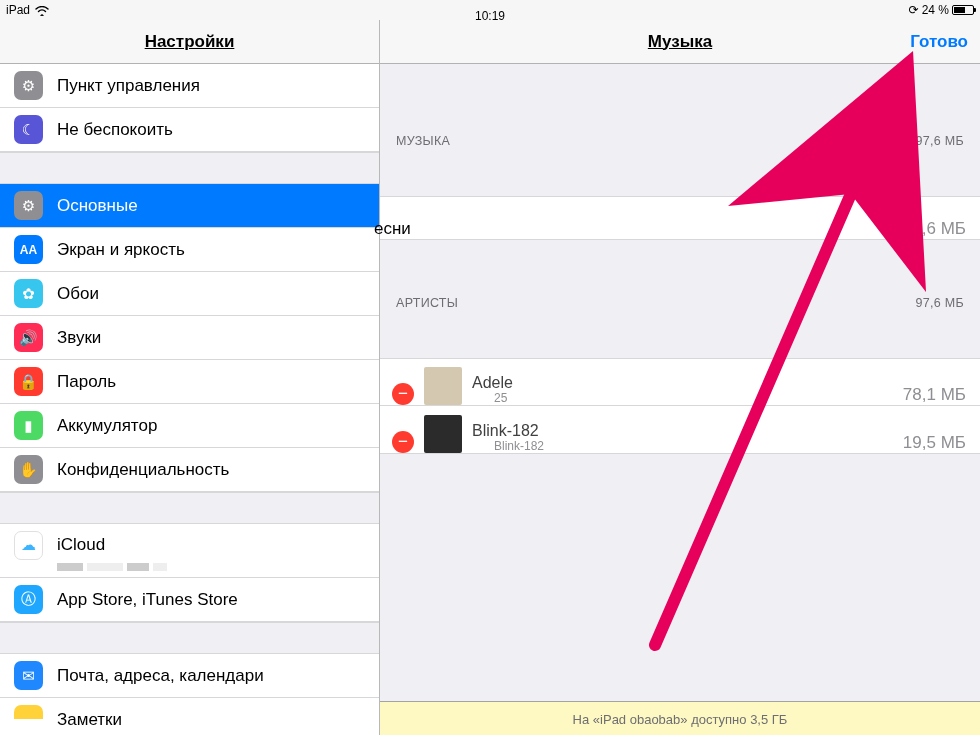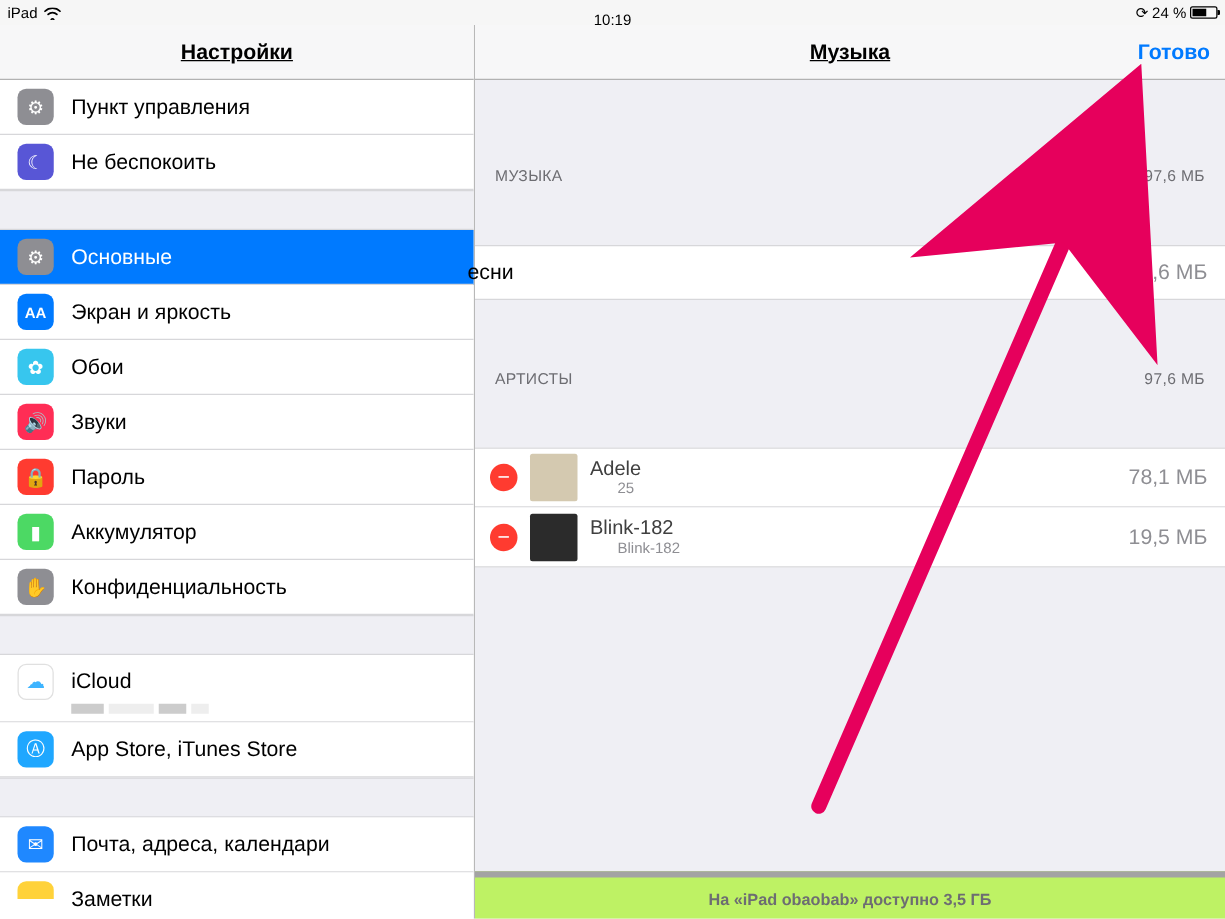"есни" .row { align-items: center -> flex-end }
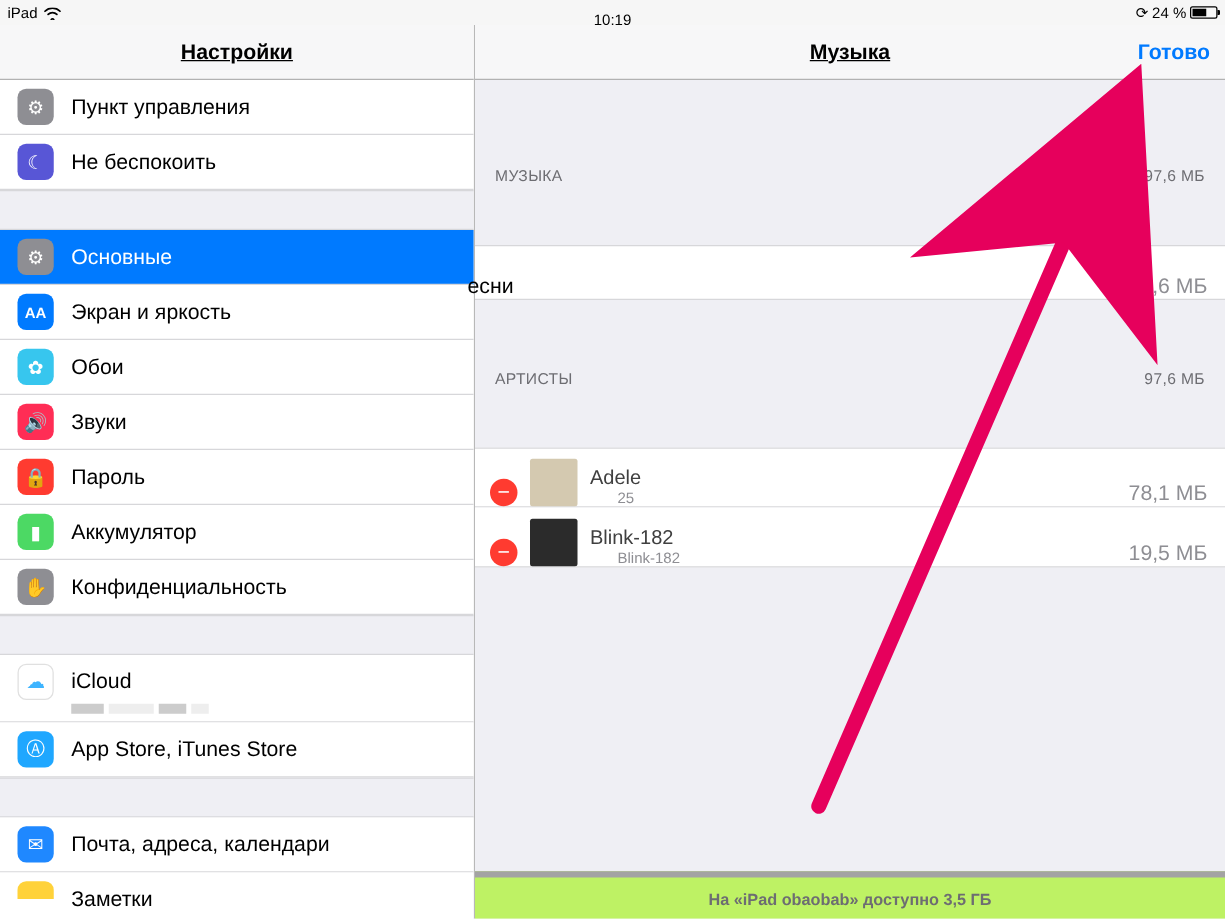"На «iPad obaobab» доступно 3,5" .footer { background: #bef264 -> #fef9c3; border-top: 5px solid #a3a3a3 -> 1px solid #a3a3a3; font-weight: bold -> none }
